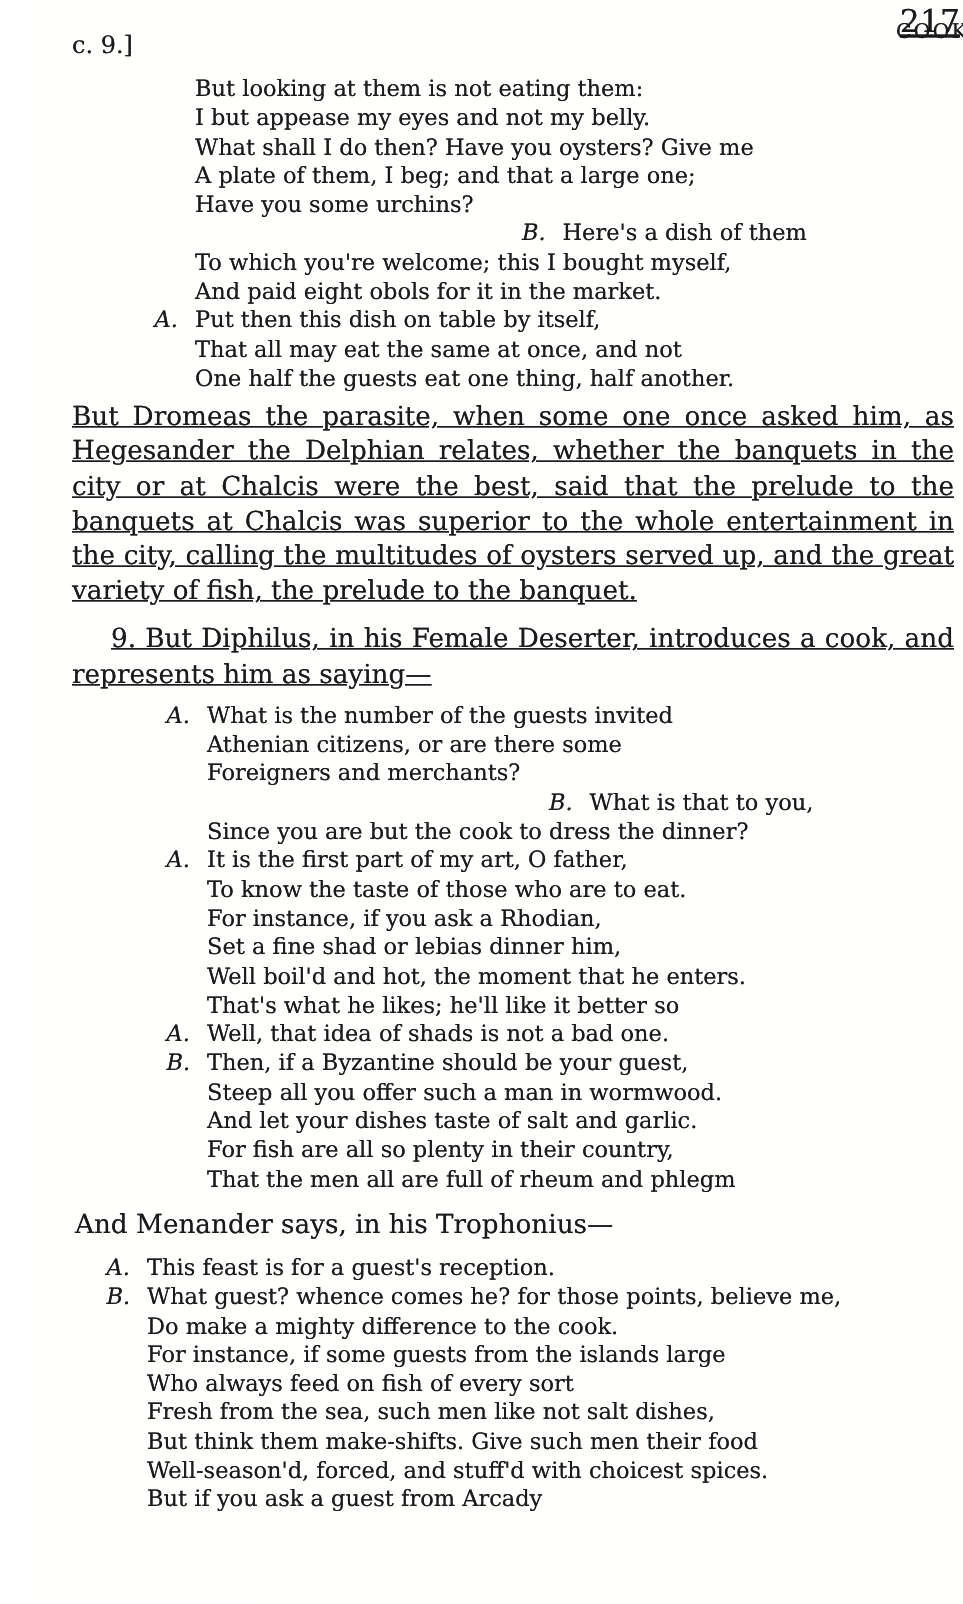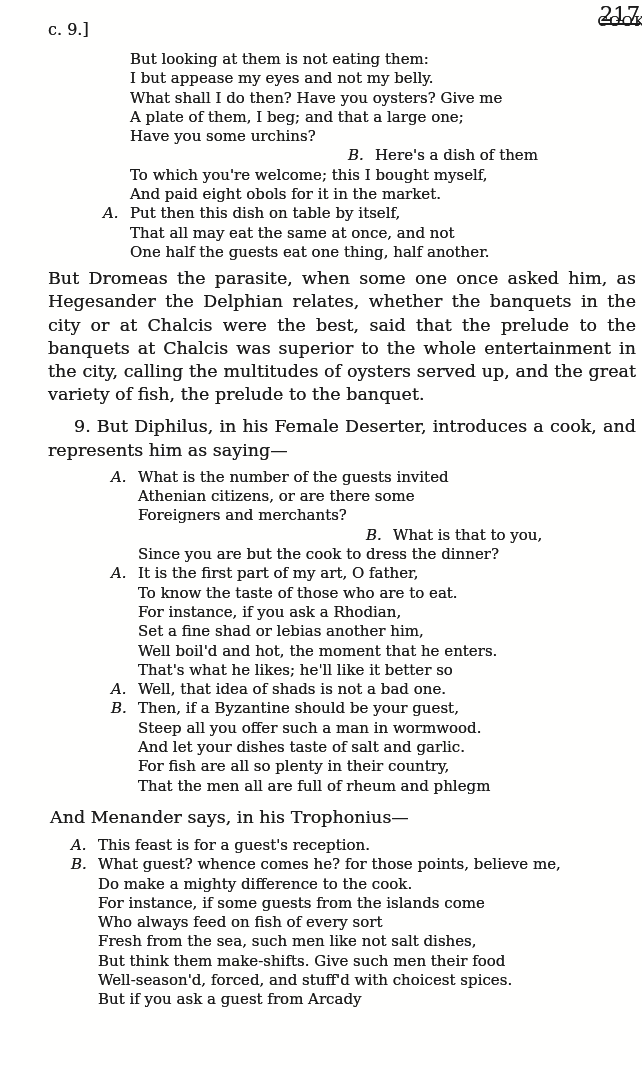"But Dromeas the parasite, when" .prose { text-decoration: none -> underline }
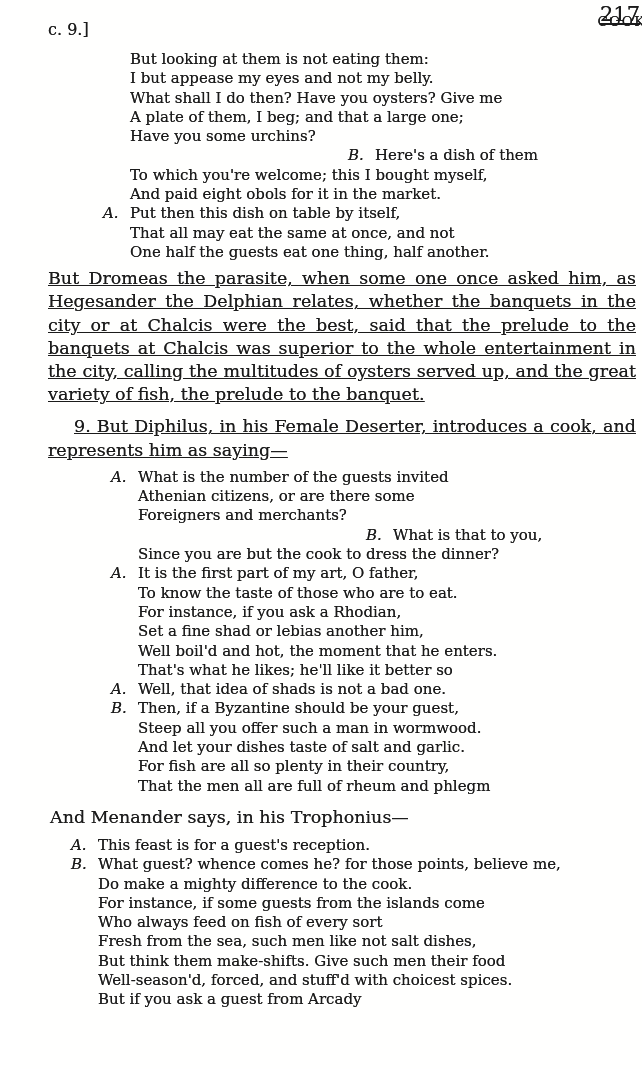"Set a fine shad or" span { text: another -> dinner }
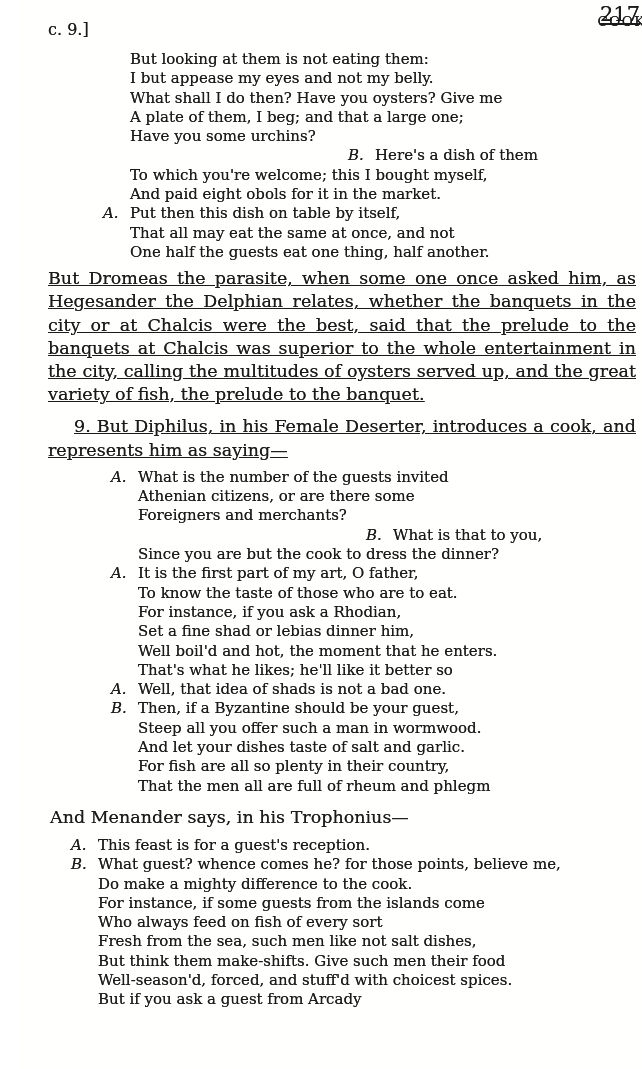"For instance, if some guests" span { text: come -> large }
